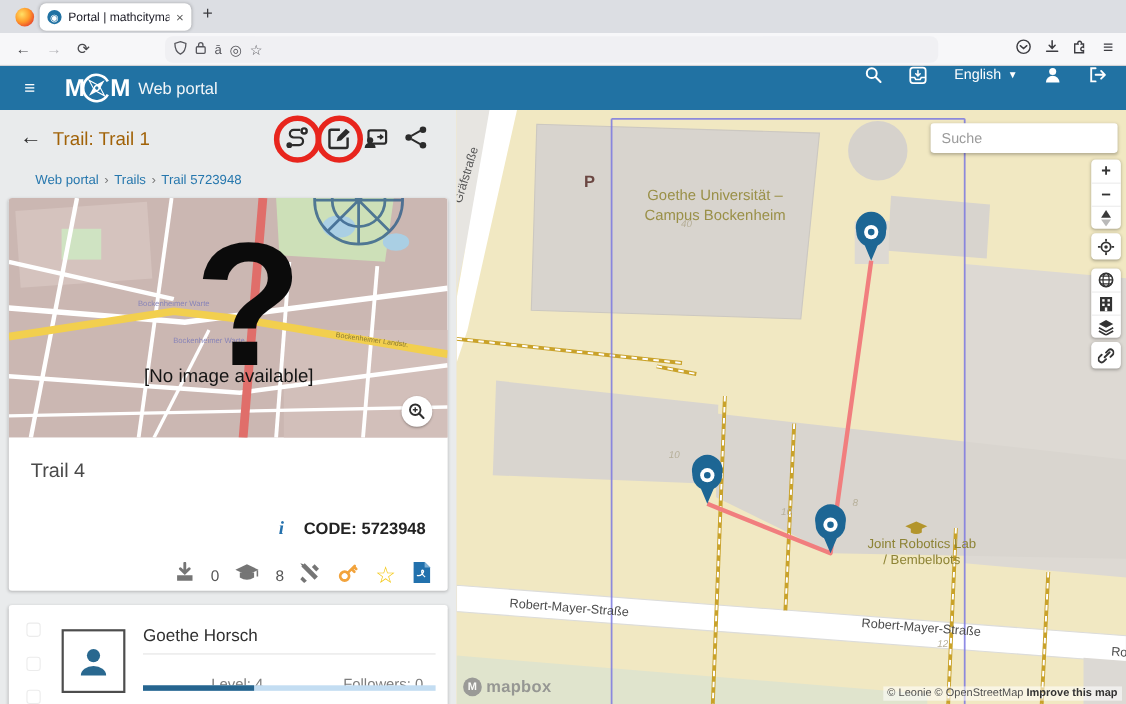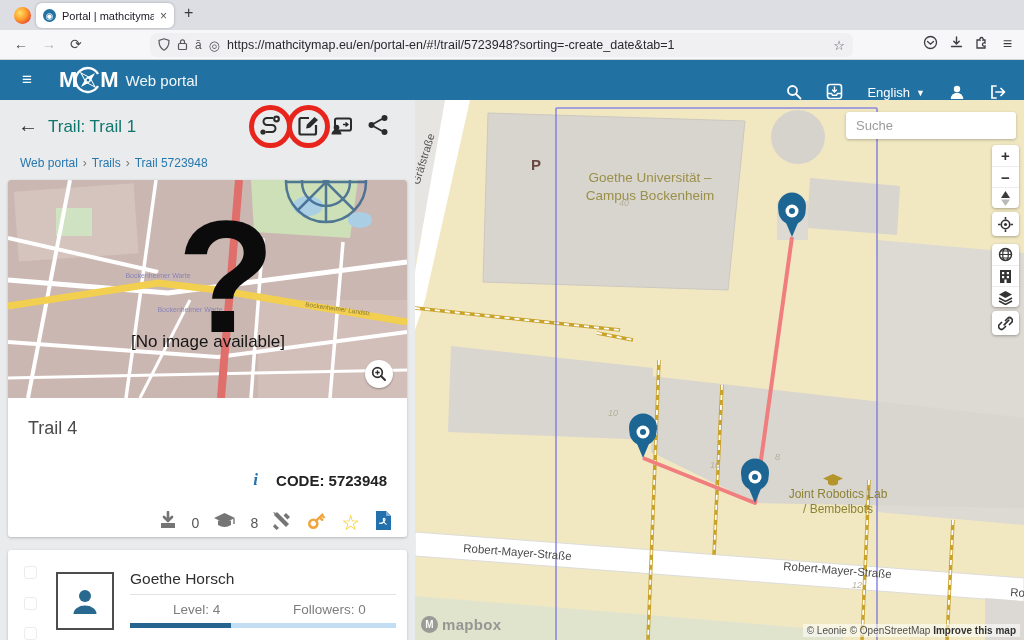"https://mathcitymap.eu/en/portal-en/#!/t" input { html: <input> -> none }
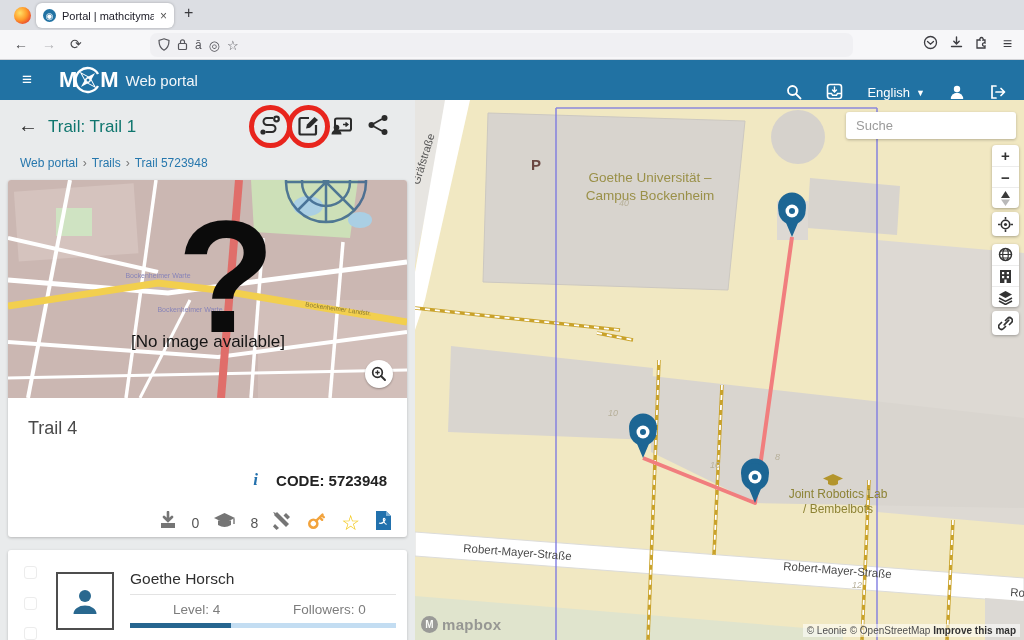"English" #hdr-right { align-items: flex-end -> flex-start }
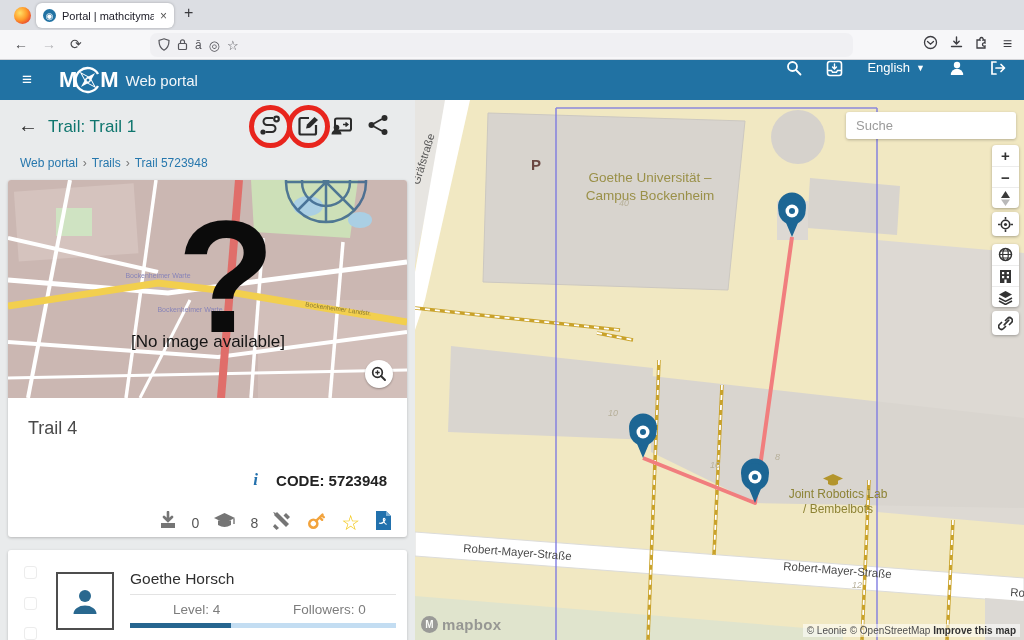"Trail: Trail 1" #page-title { color: #0f766e -> #a16207 }
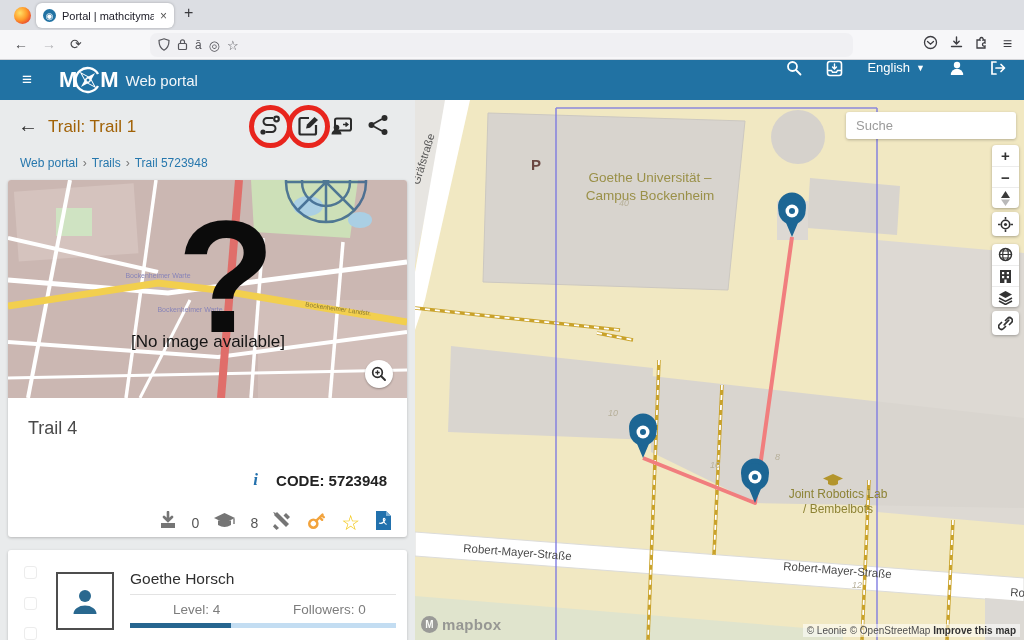"Web portal › Trails ›" #breadcrumb { left: 20px -> 32px }
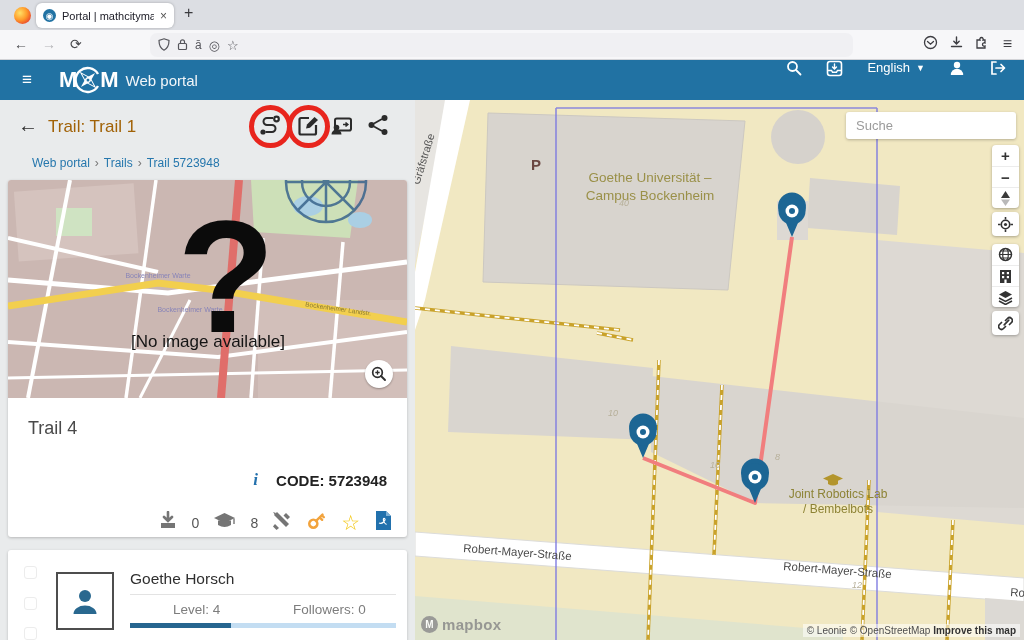"Level: 4" .author-stat { margin-left: none -> 19px; top: 52px -> 64px }
